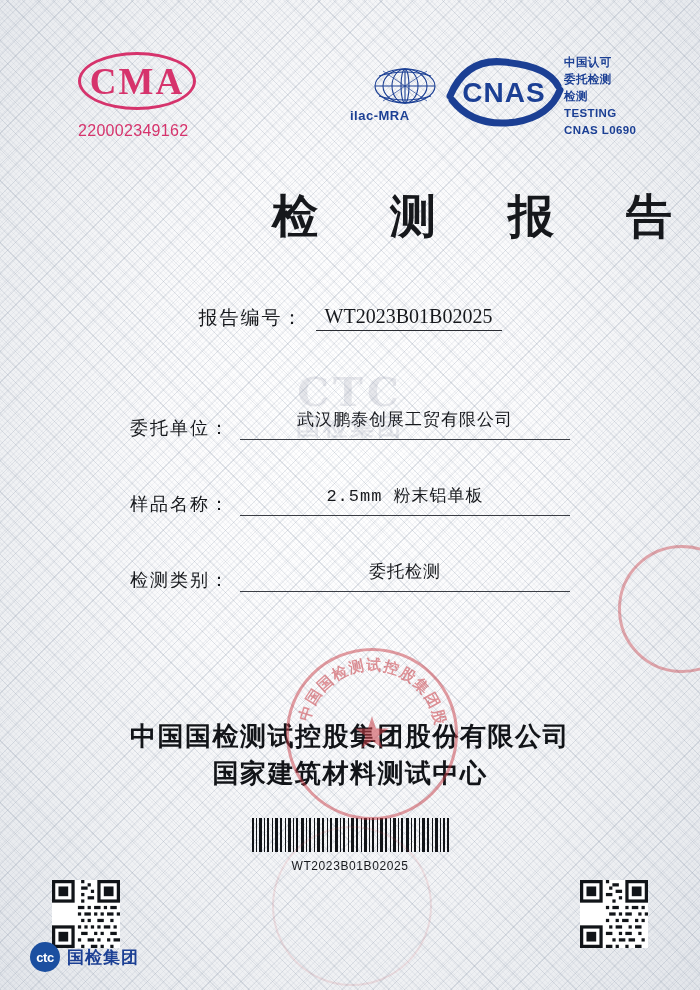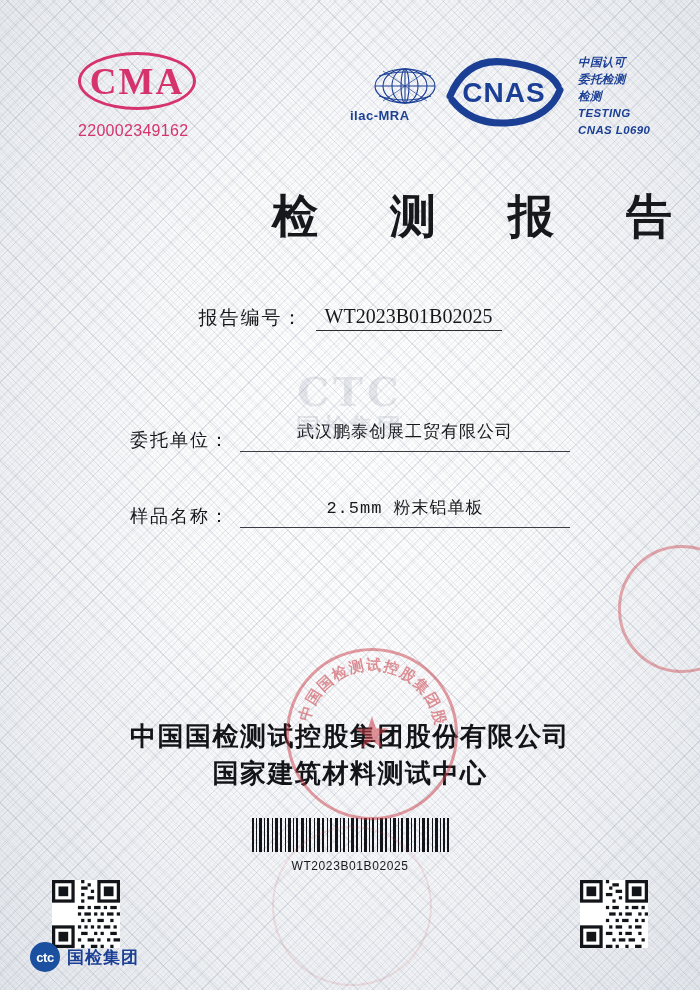"中国认可" .cnas-text { font-style: italic -> none; left: 578px -> 564px }
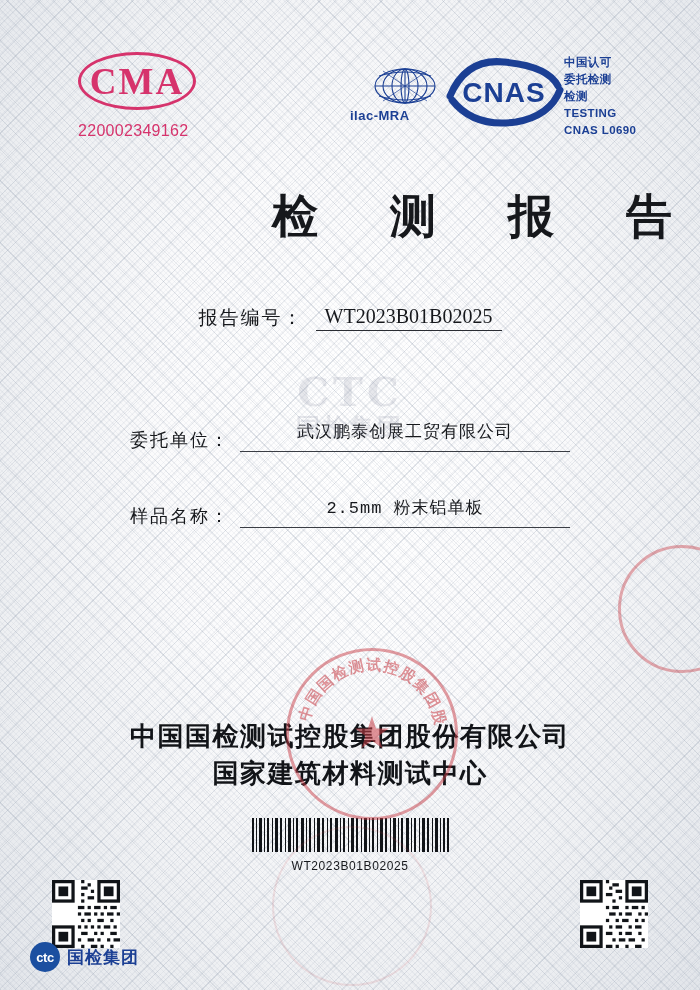"委托单位：" .field-row { margin: 12px auto 44px auto -> 0 auto 44px auto }
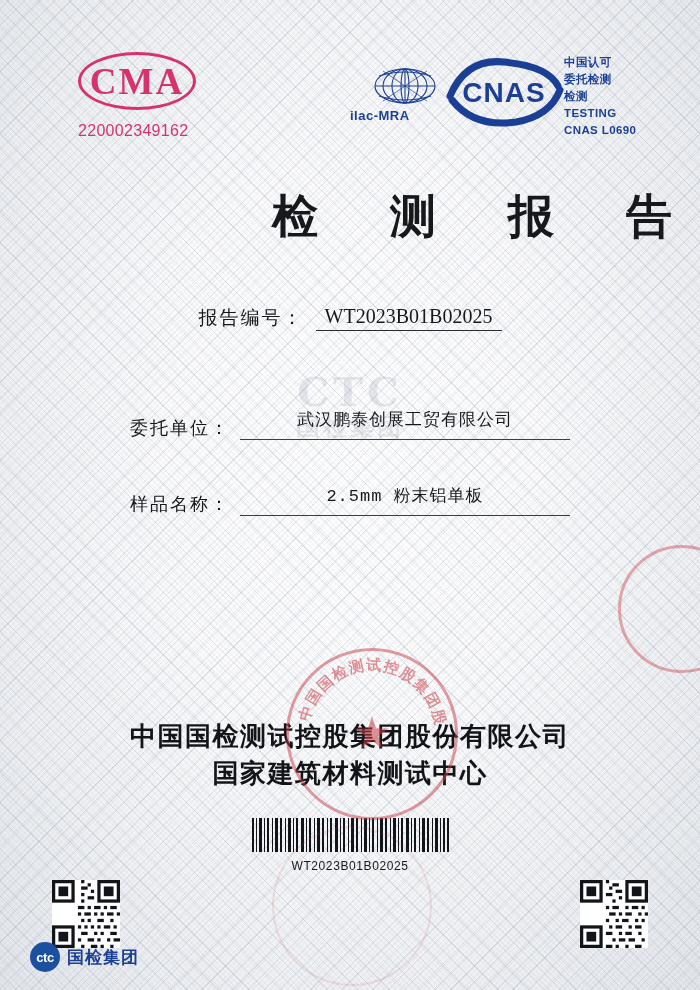"检测类别：" div.field-row { html: none -> <div> <span>检测类别：</span> <span>委托检测</span> </div> }
